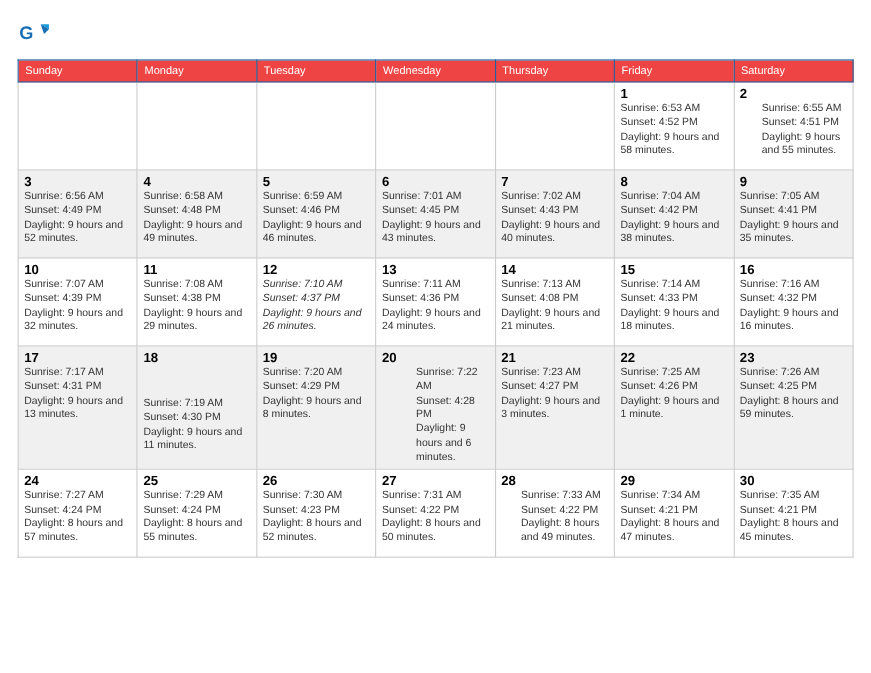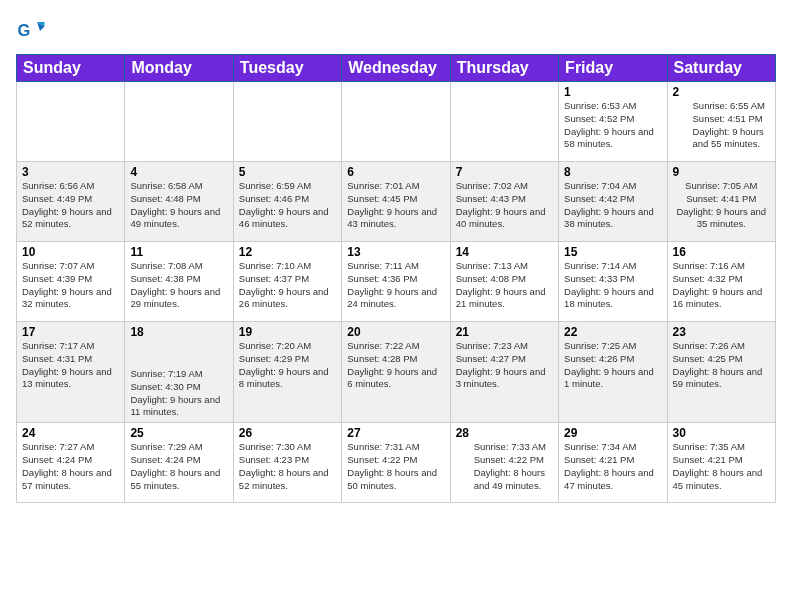"Sunday" .calendar thead th { background: #6d28d9 -> #ef4444; font-size: 16px -> 10px; font-weight: bold -> normal }
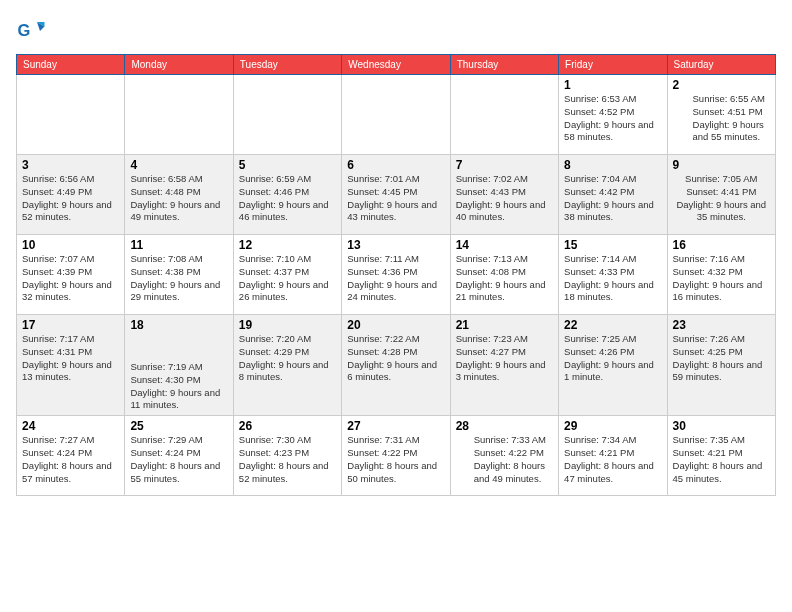"Sunrise: 7:05 AM" div.day-info { text-align: center -> none }
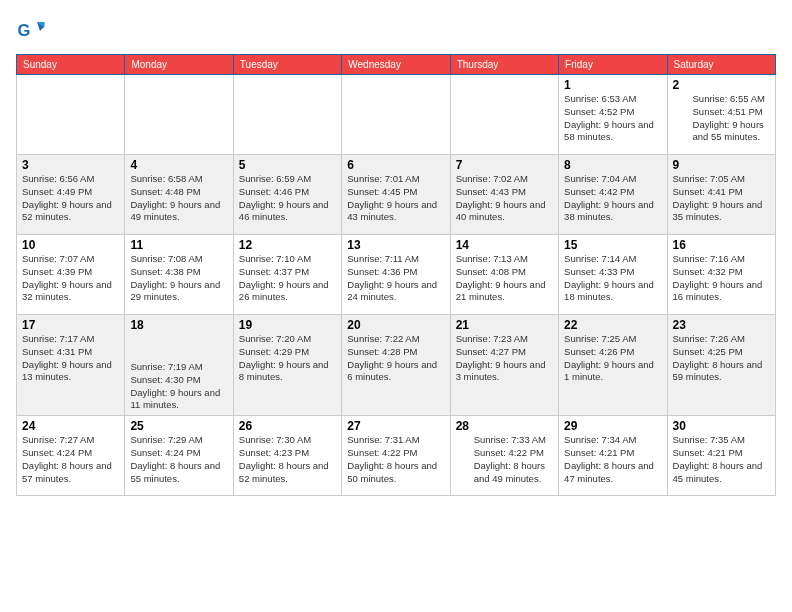"Sunrise: 7:10 AM" div.day-info { font-style: none -> italic }
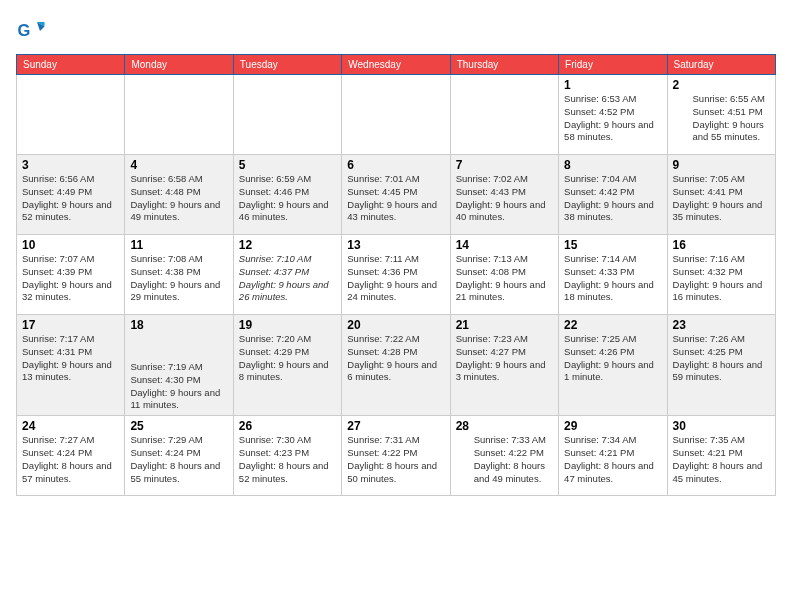"Sunrise: 7:22 AM" div.day-info { margin-left: none -> 31px }
